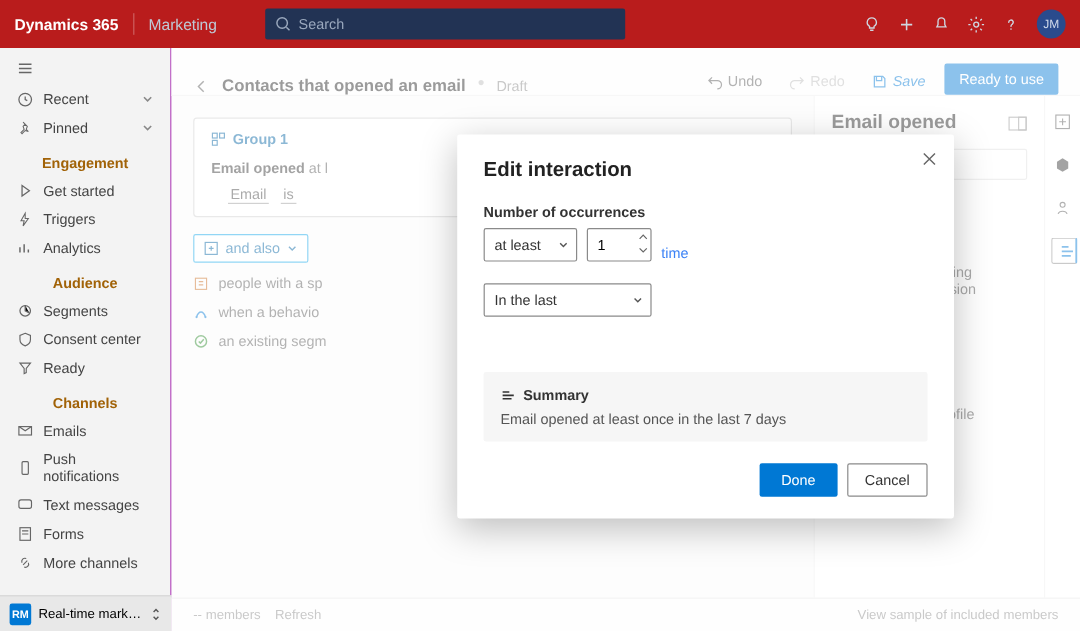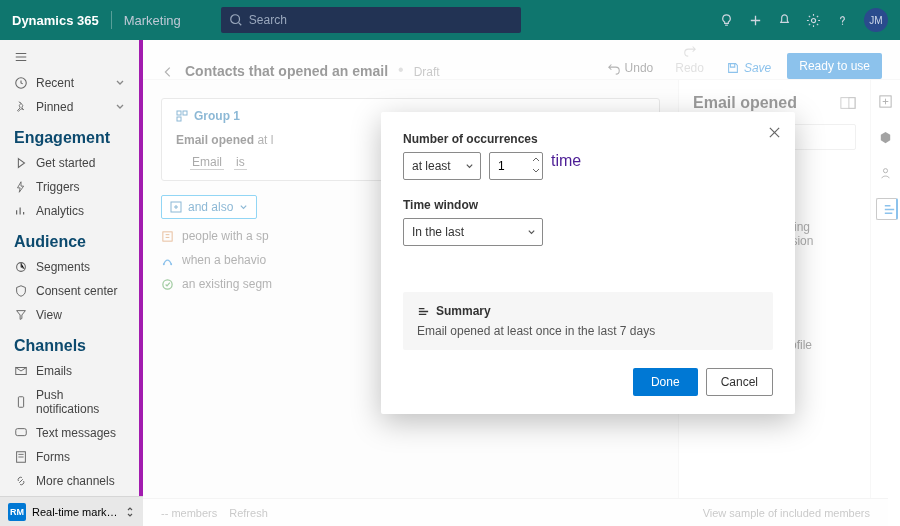"Dynamics 365" .topbar { background: #0f766e -> #b91c1c }
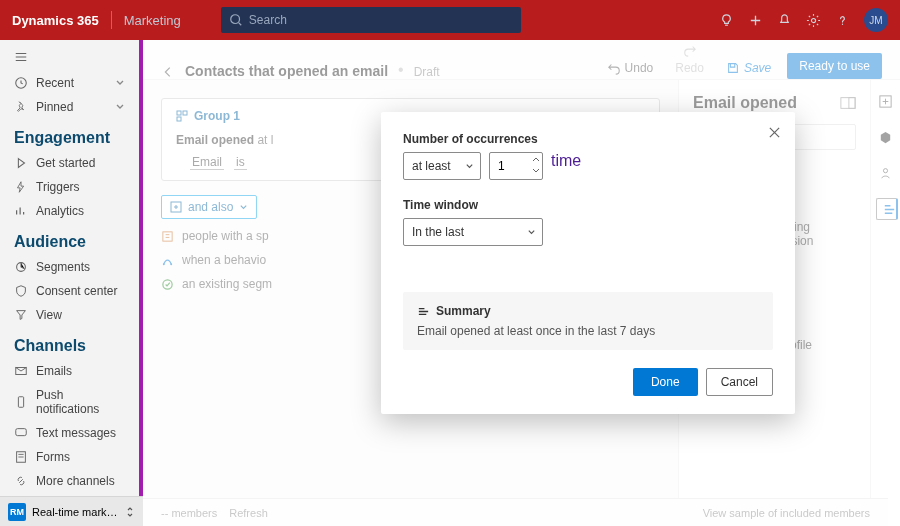"Redo" .pagebar .cmd.disabled { flex-direction: column -> none }
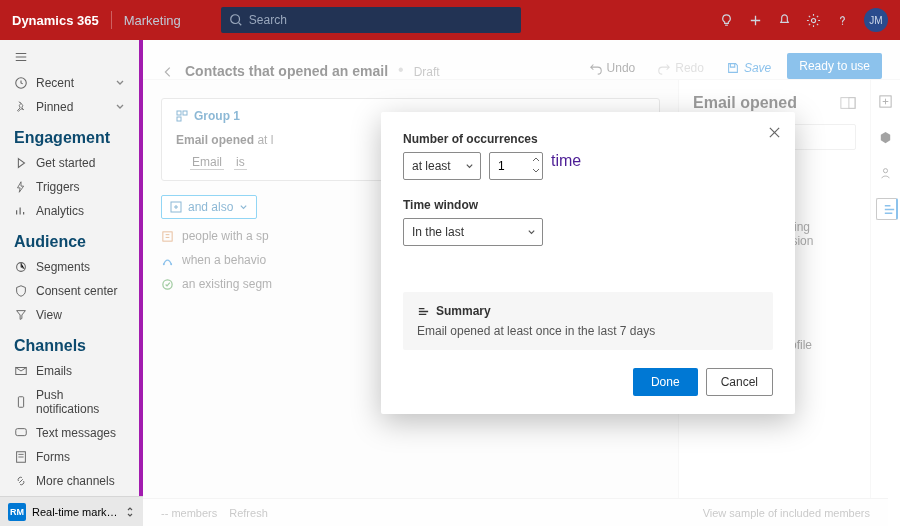"Recent" .sidebar { border-right: 4px solid #a21caf -> 1px solid #a21caf }
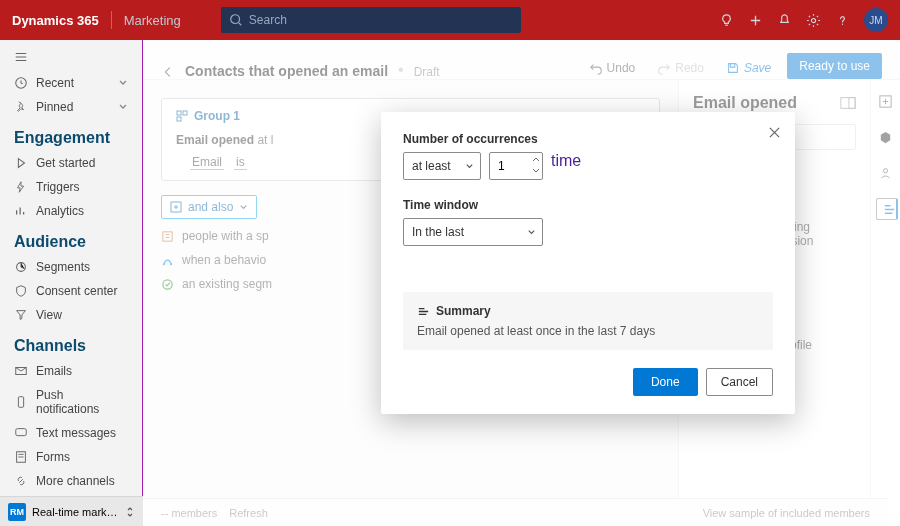"Engagement" .navhead { color: #0c4a6e -> #a16207; font-size: 16px -> 12px; text-align: none -> center }
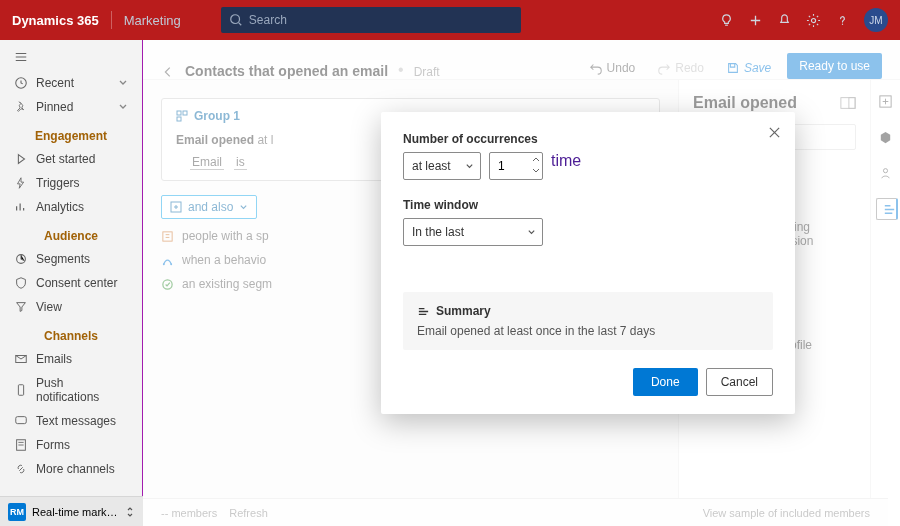"Edit interaction" h2 { html: none -> <h2>Edit interaction</h2> }
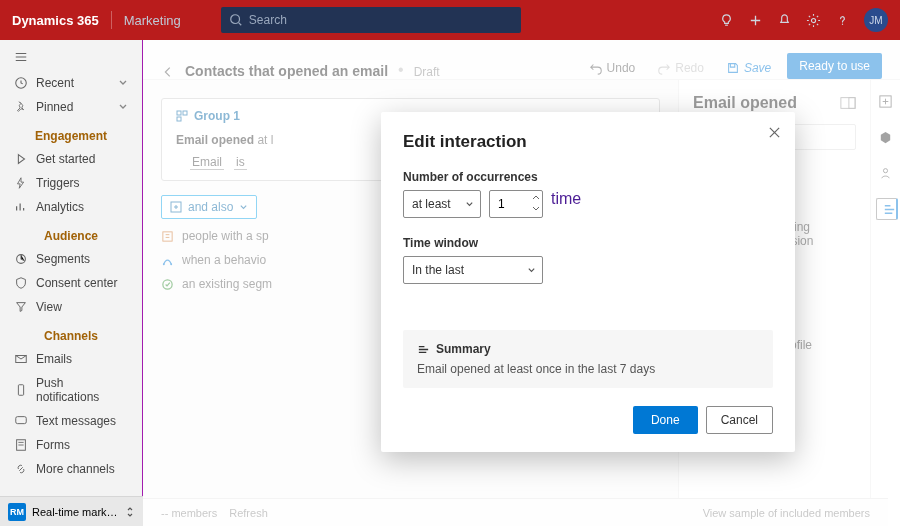"at least" .modal .row { align-items: flex-start -> flex-end }
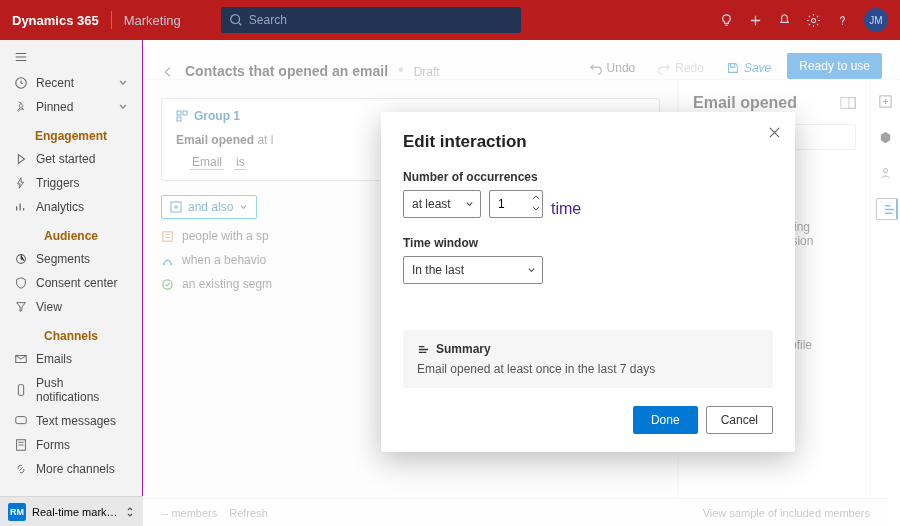"time" span { color: #4c1d95 -> #3b82f6; font-size: 16px -> 12px }
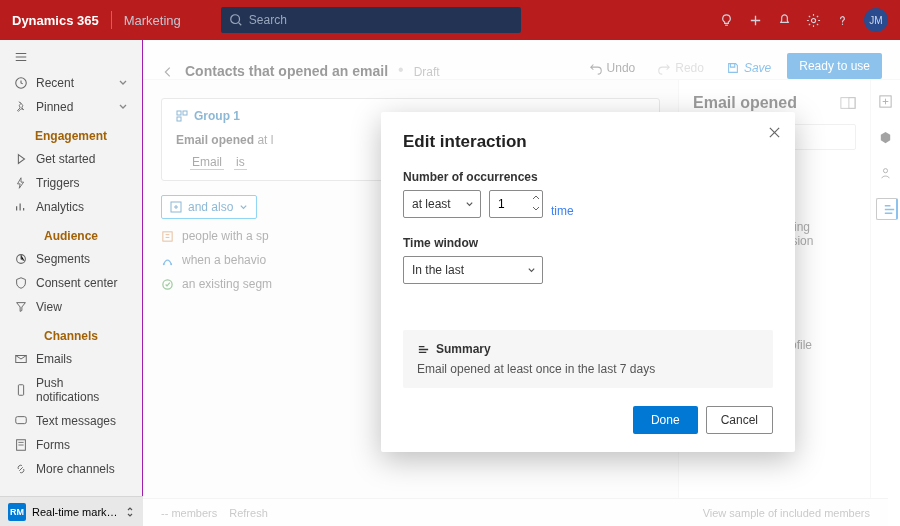"Time window" label { html: <label>Time window</label> -> none }
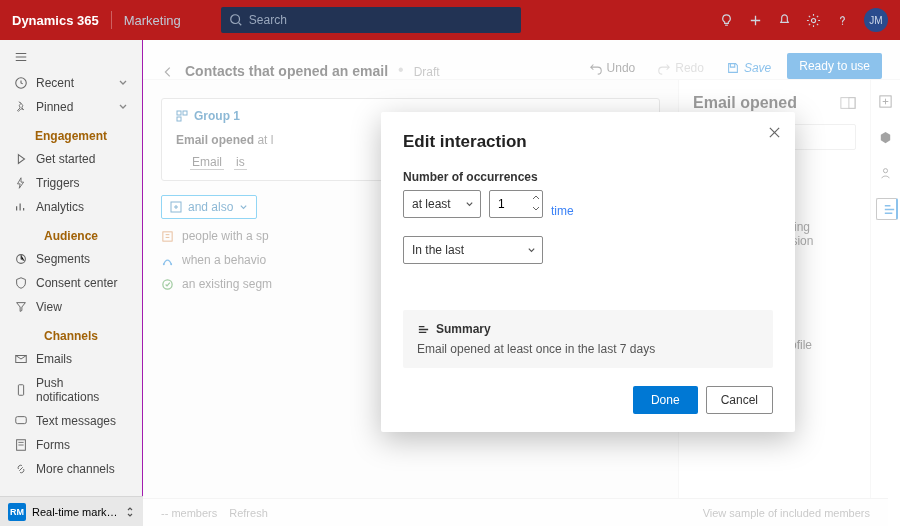"View" span { text: View -> Ready }
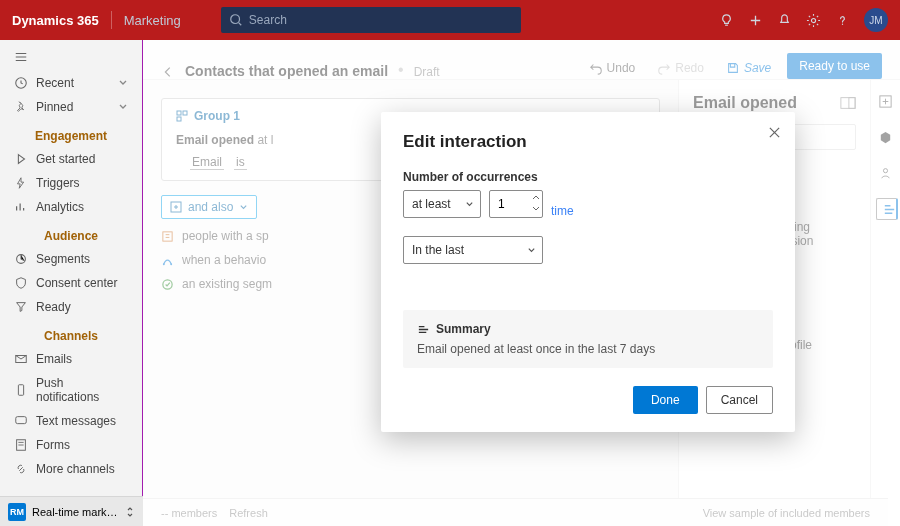"-- members" .footerbar { right: 12px -> 0 }
